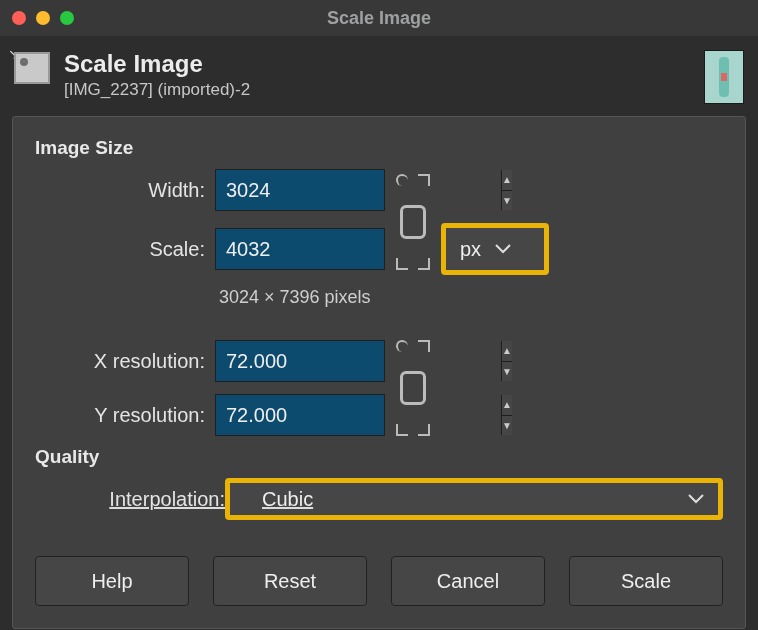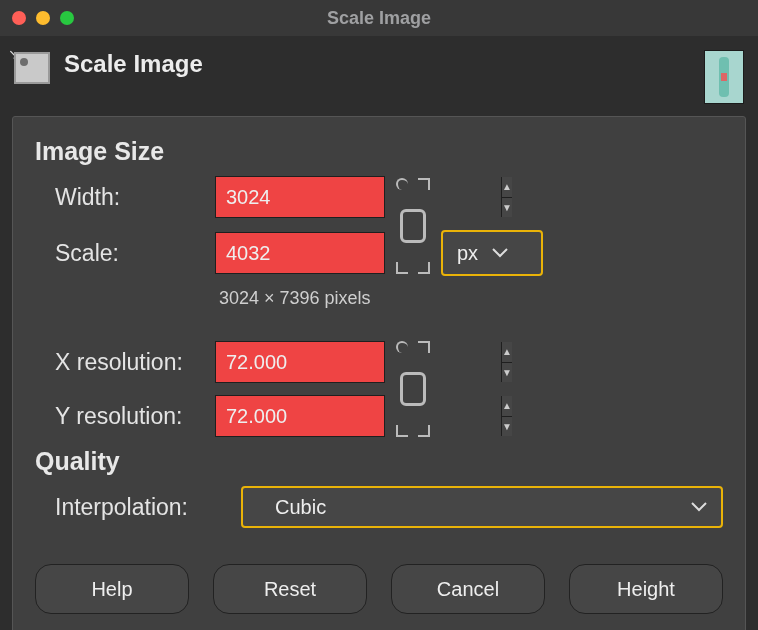"[IMG_2237] (imported)-2" div.sub { html: none -> <div>[IMG_2237] (imported)-2</div> }
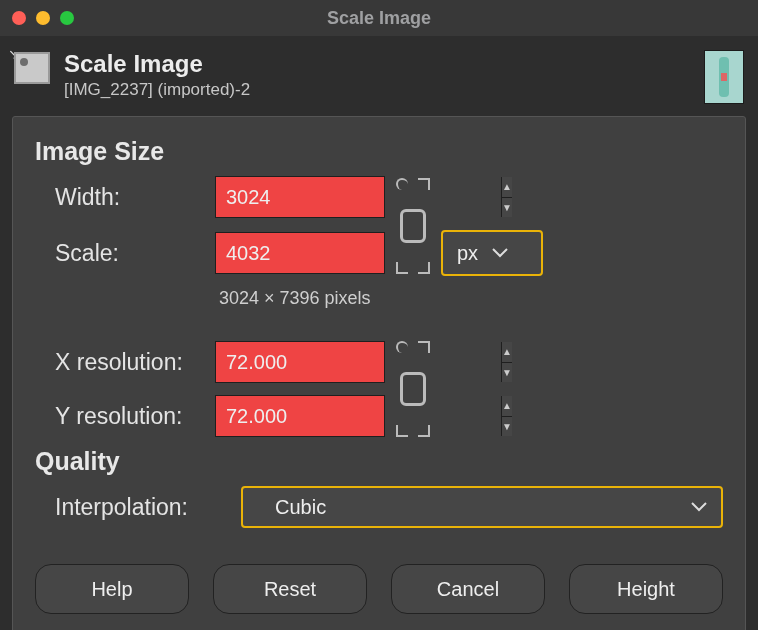"Image Size" .section-title { font-size: 25px -> 19px }
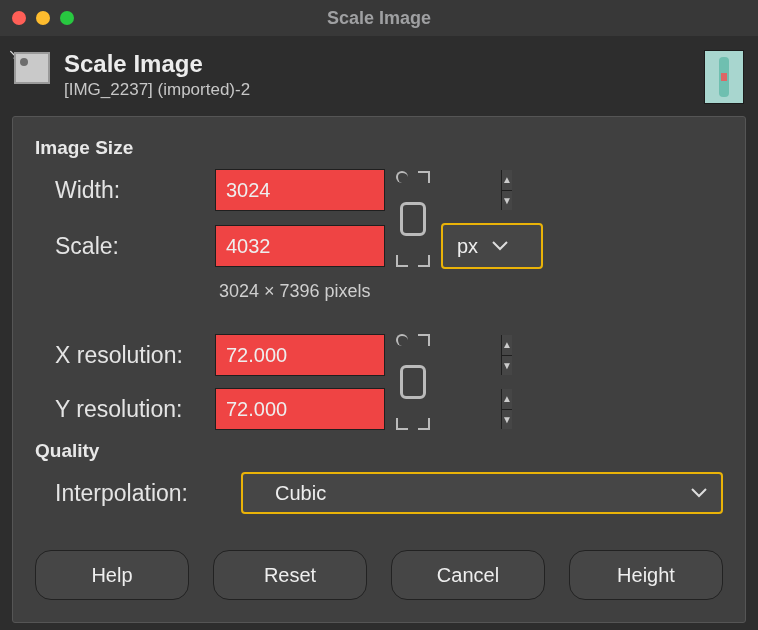"Width:" .lbl { font-size: 23px -> 20px; text-align: none -> right }
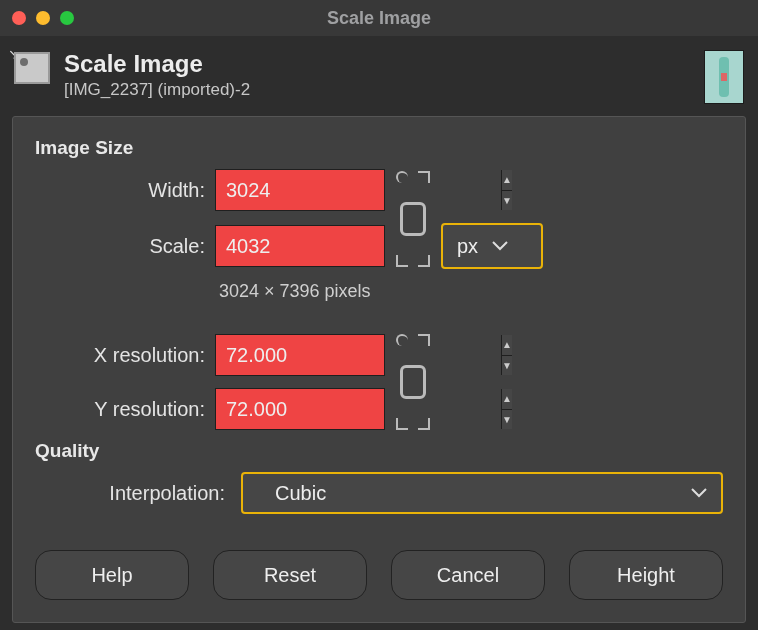"3024" .spinbox { background: #ef4444 -> #0c4a6e }
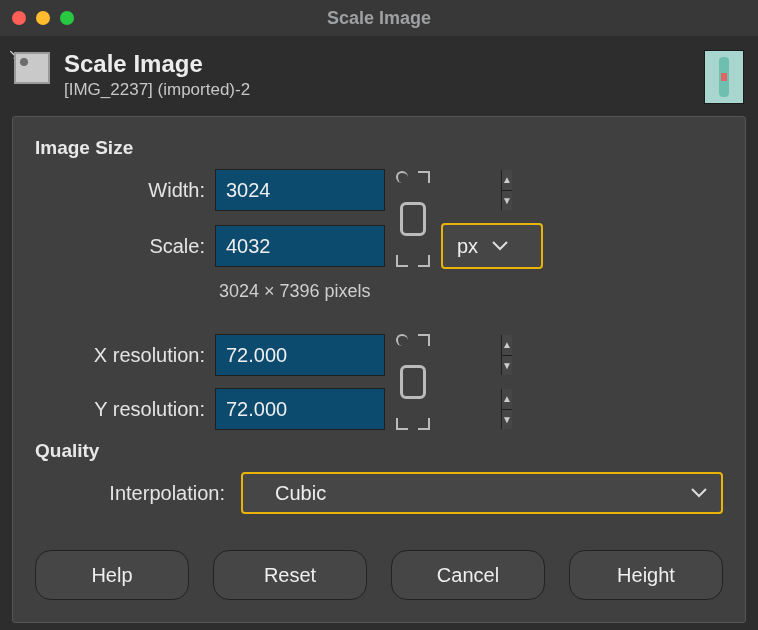"px" .combo { border: 2px solid #eab308 -> 5px solid #eab308 }
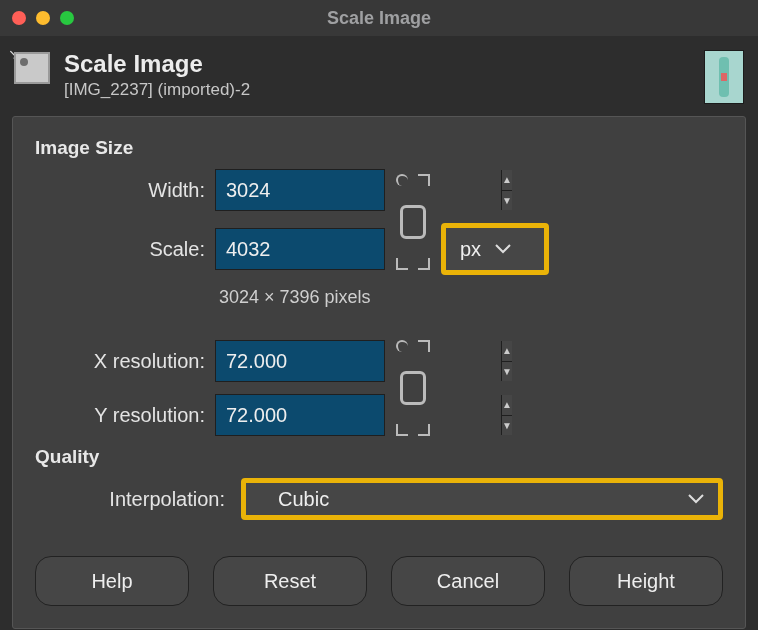"Interpolation:" .interp-row { gap: 16px -> none; text-decoration: none -> underline }
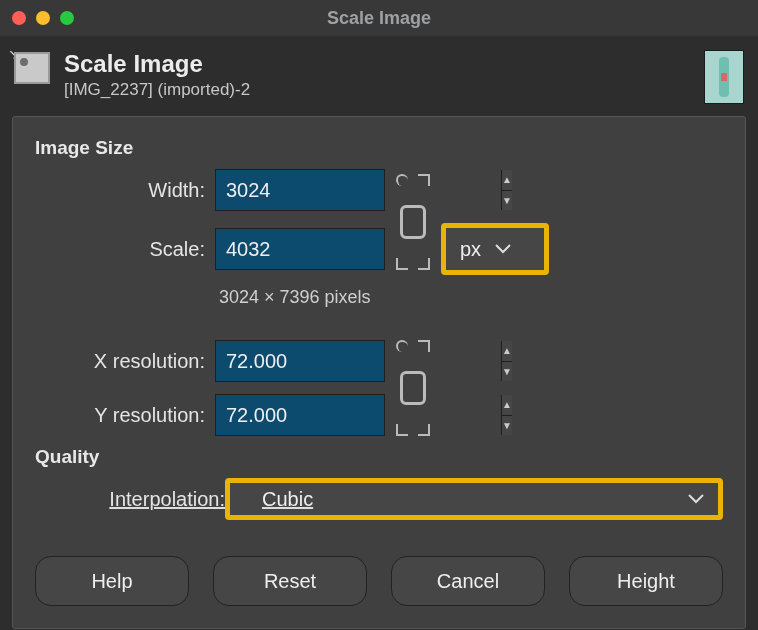"Help" .btn { border-radius: 16px -> 4px }
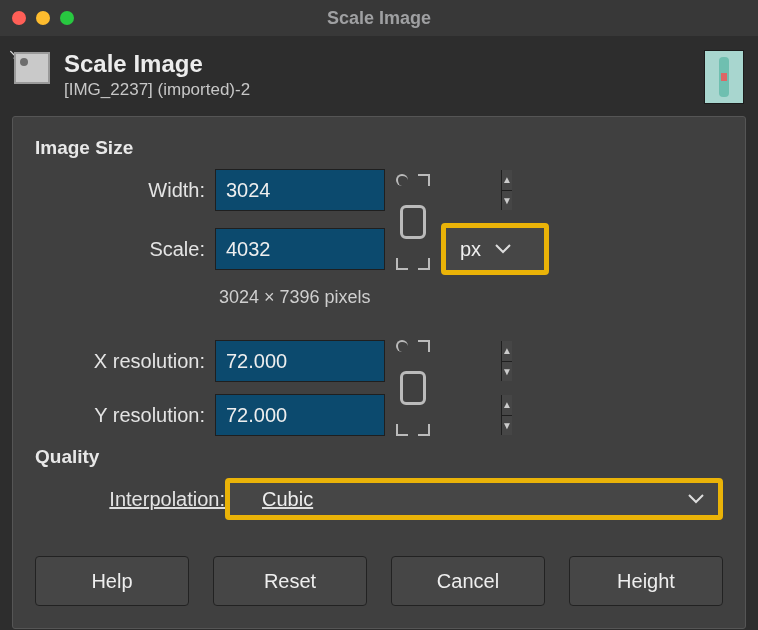"Height" div.btn { text: Height -> Scale }
